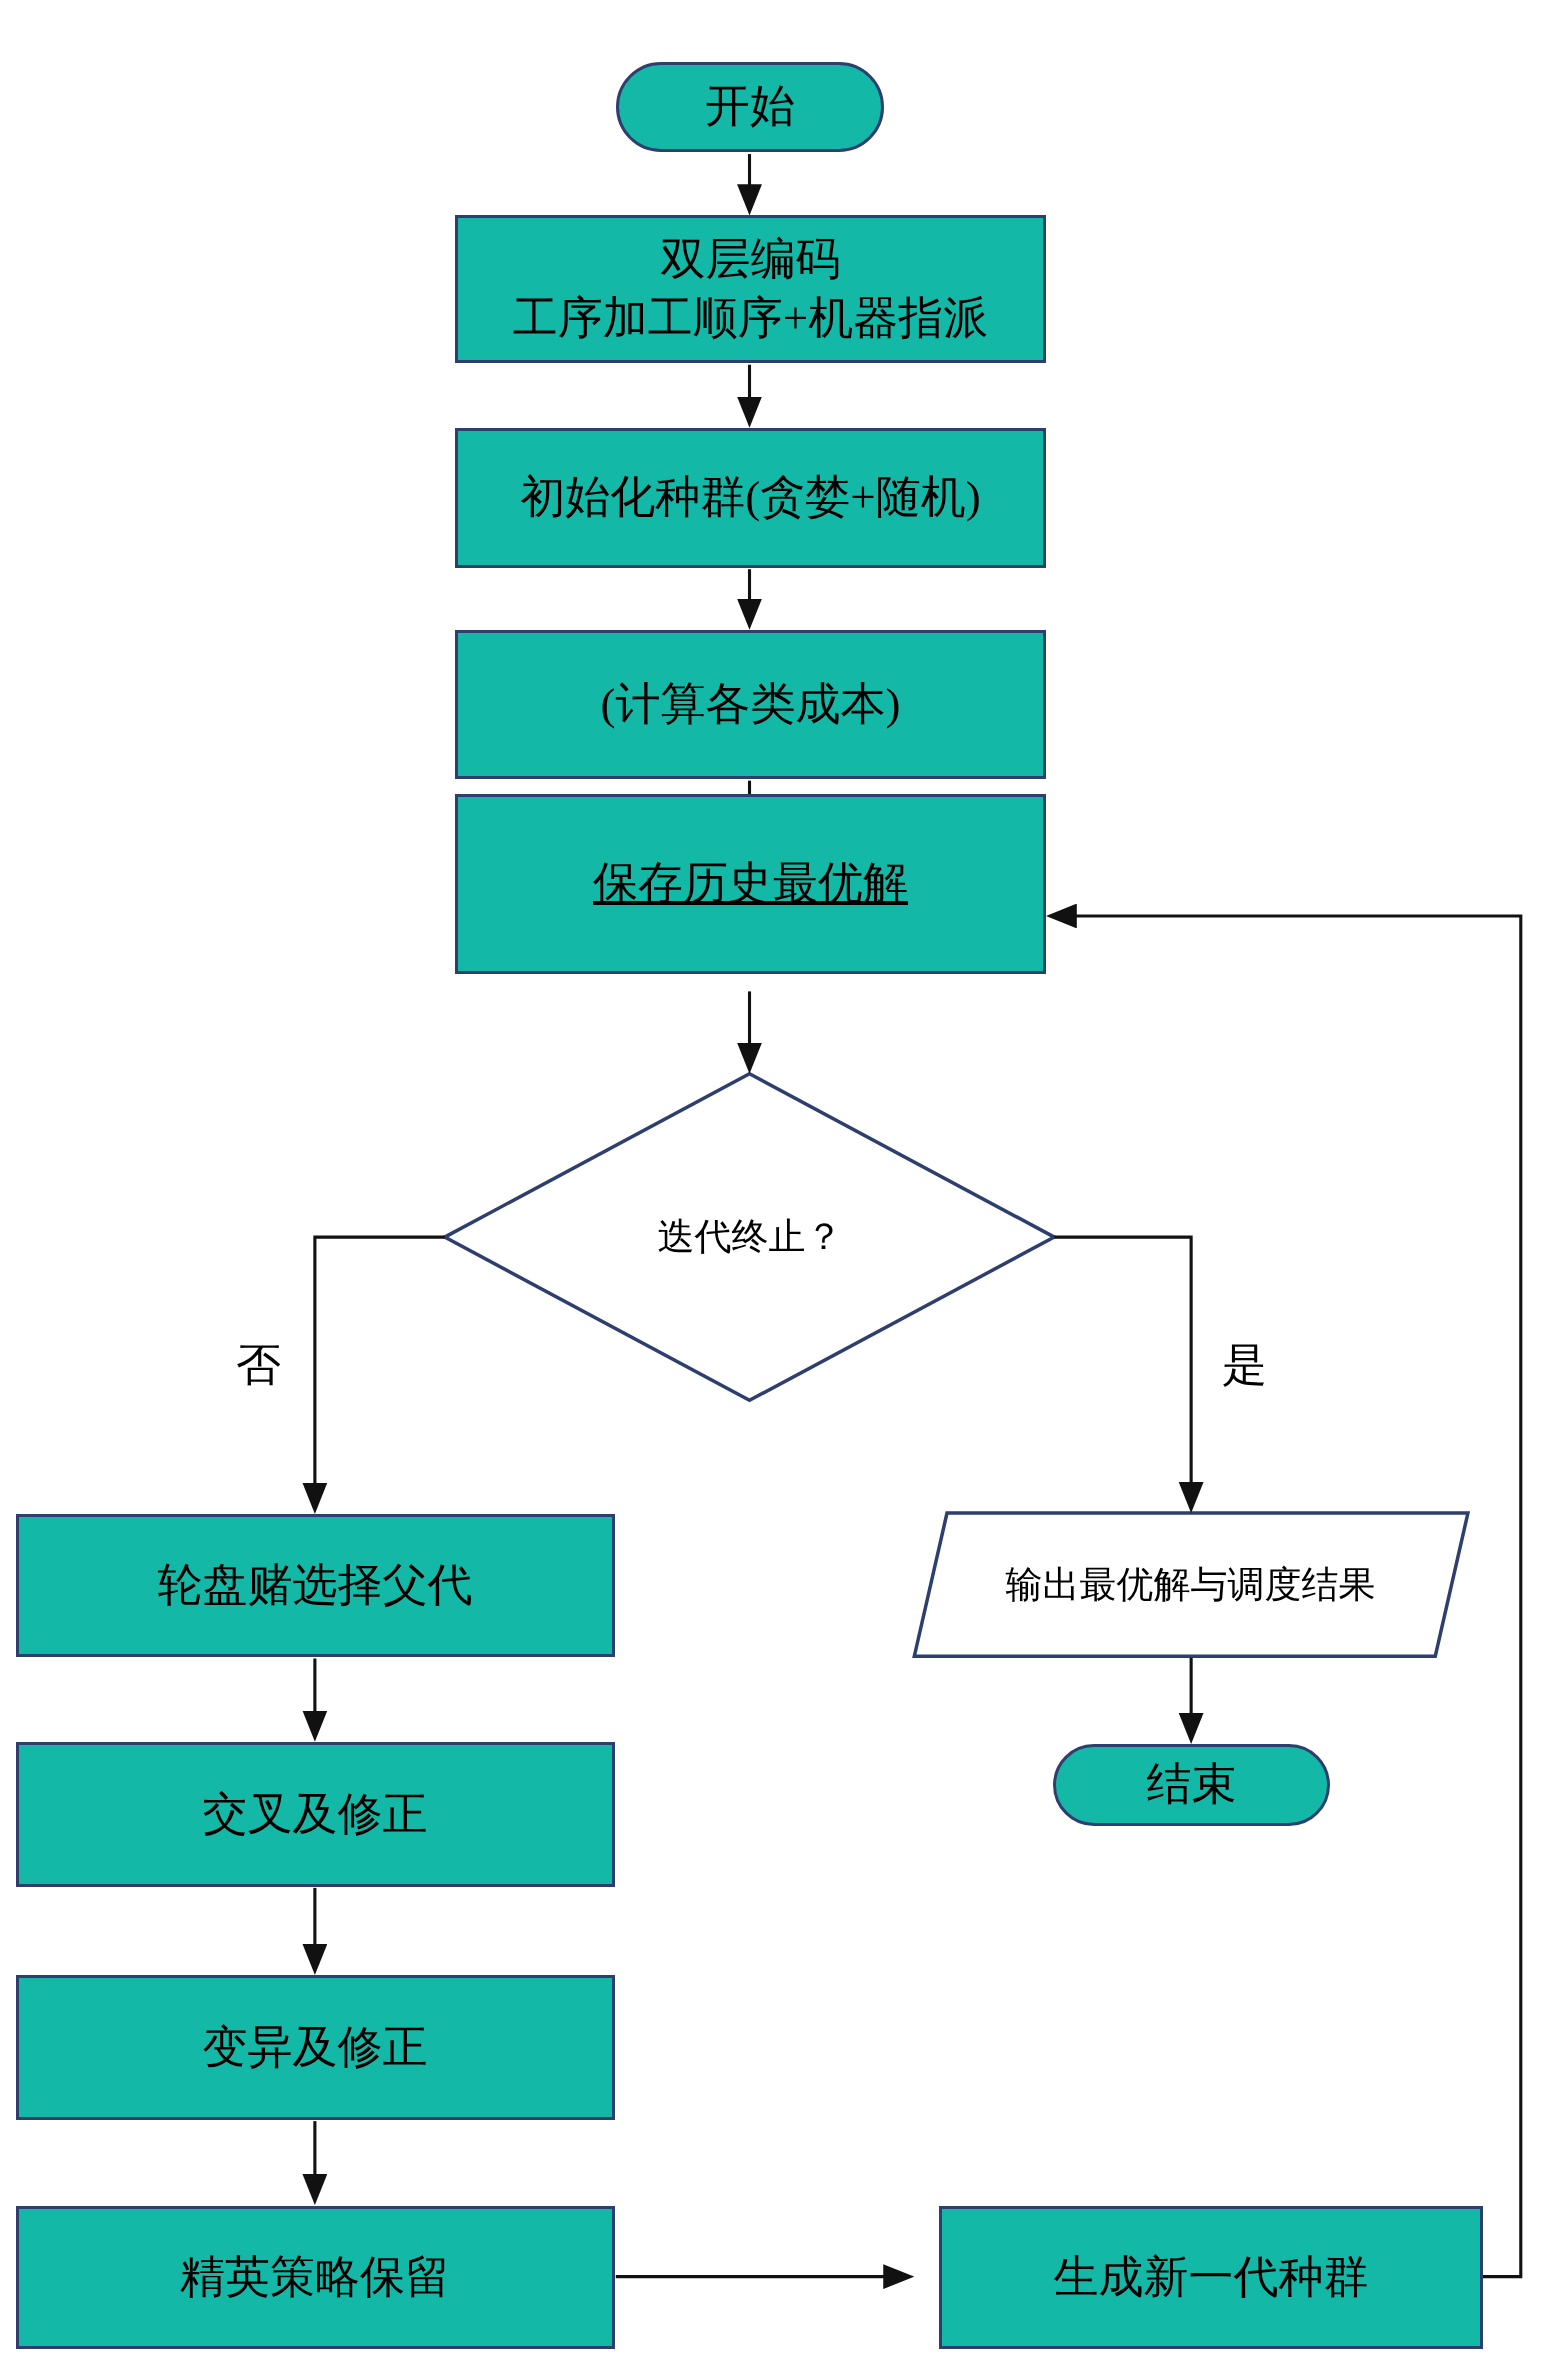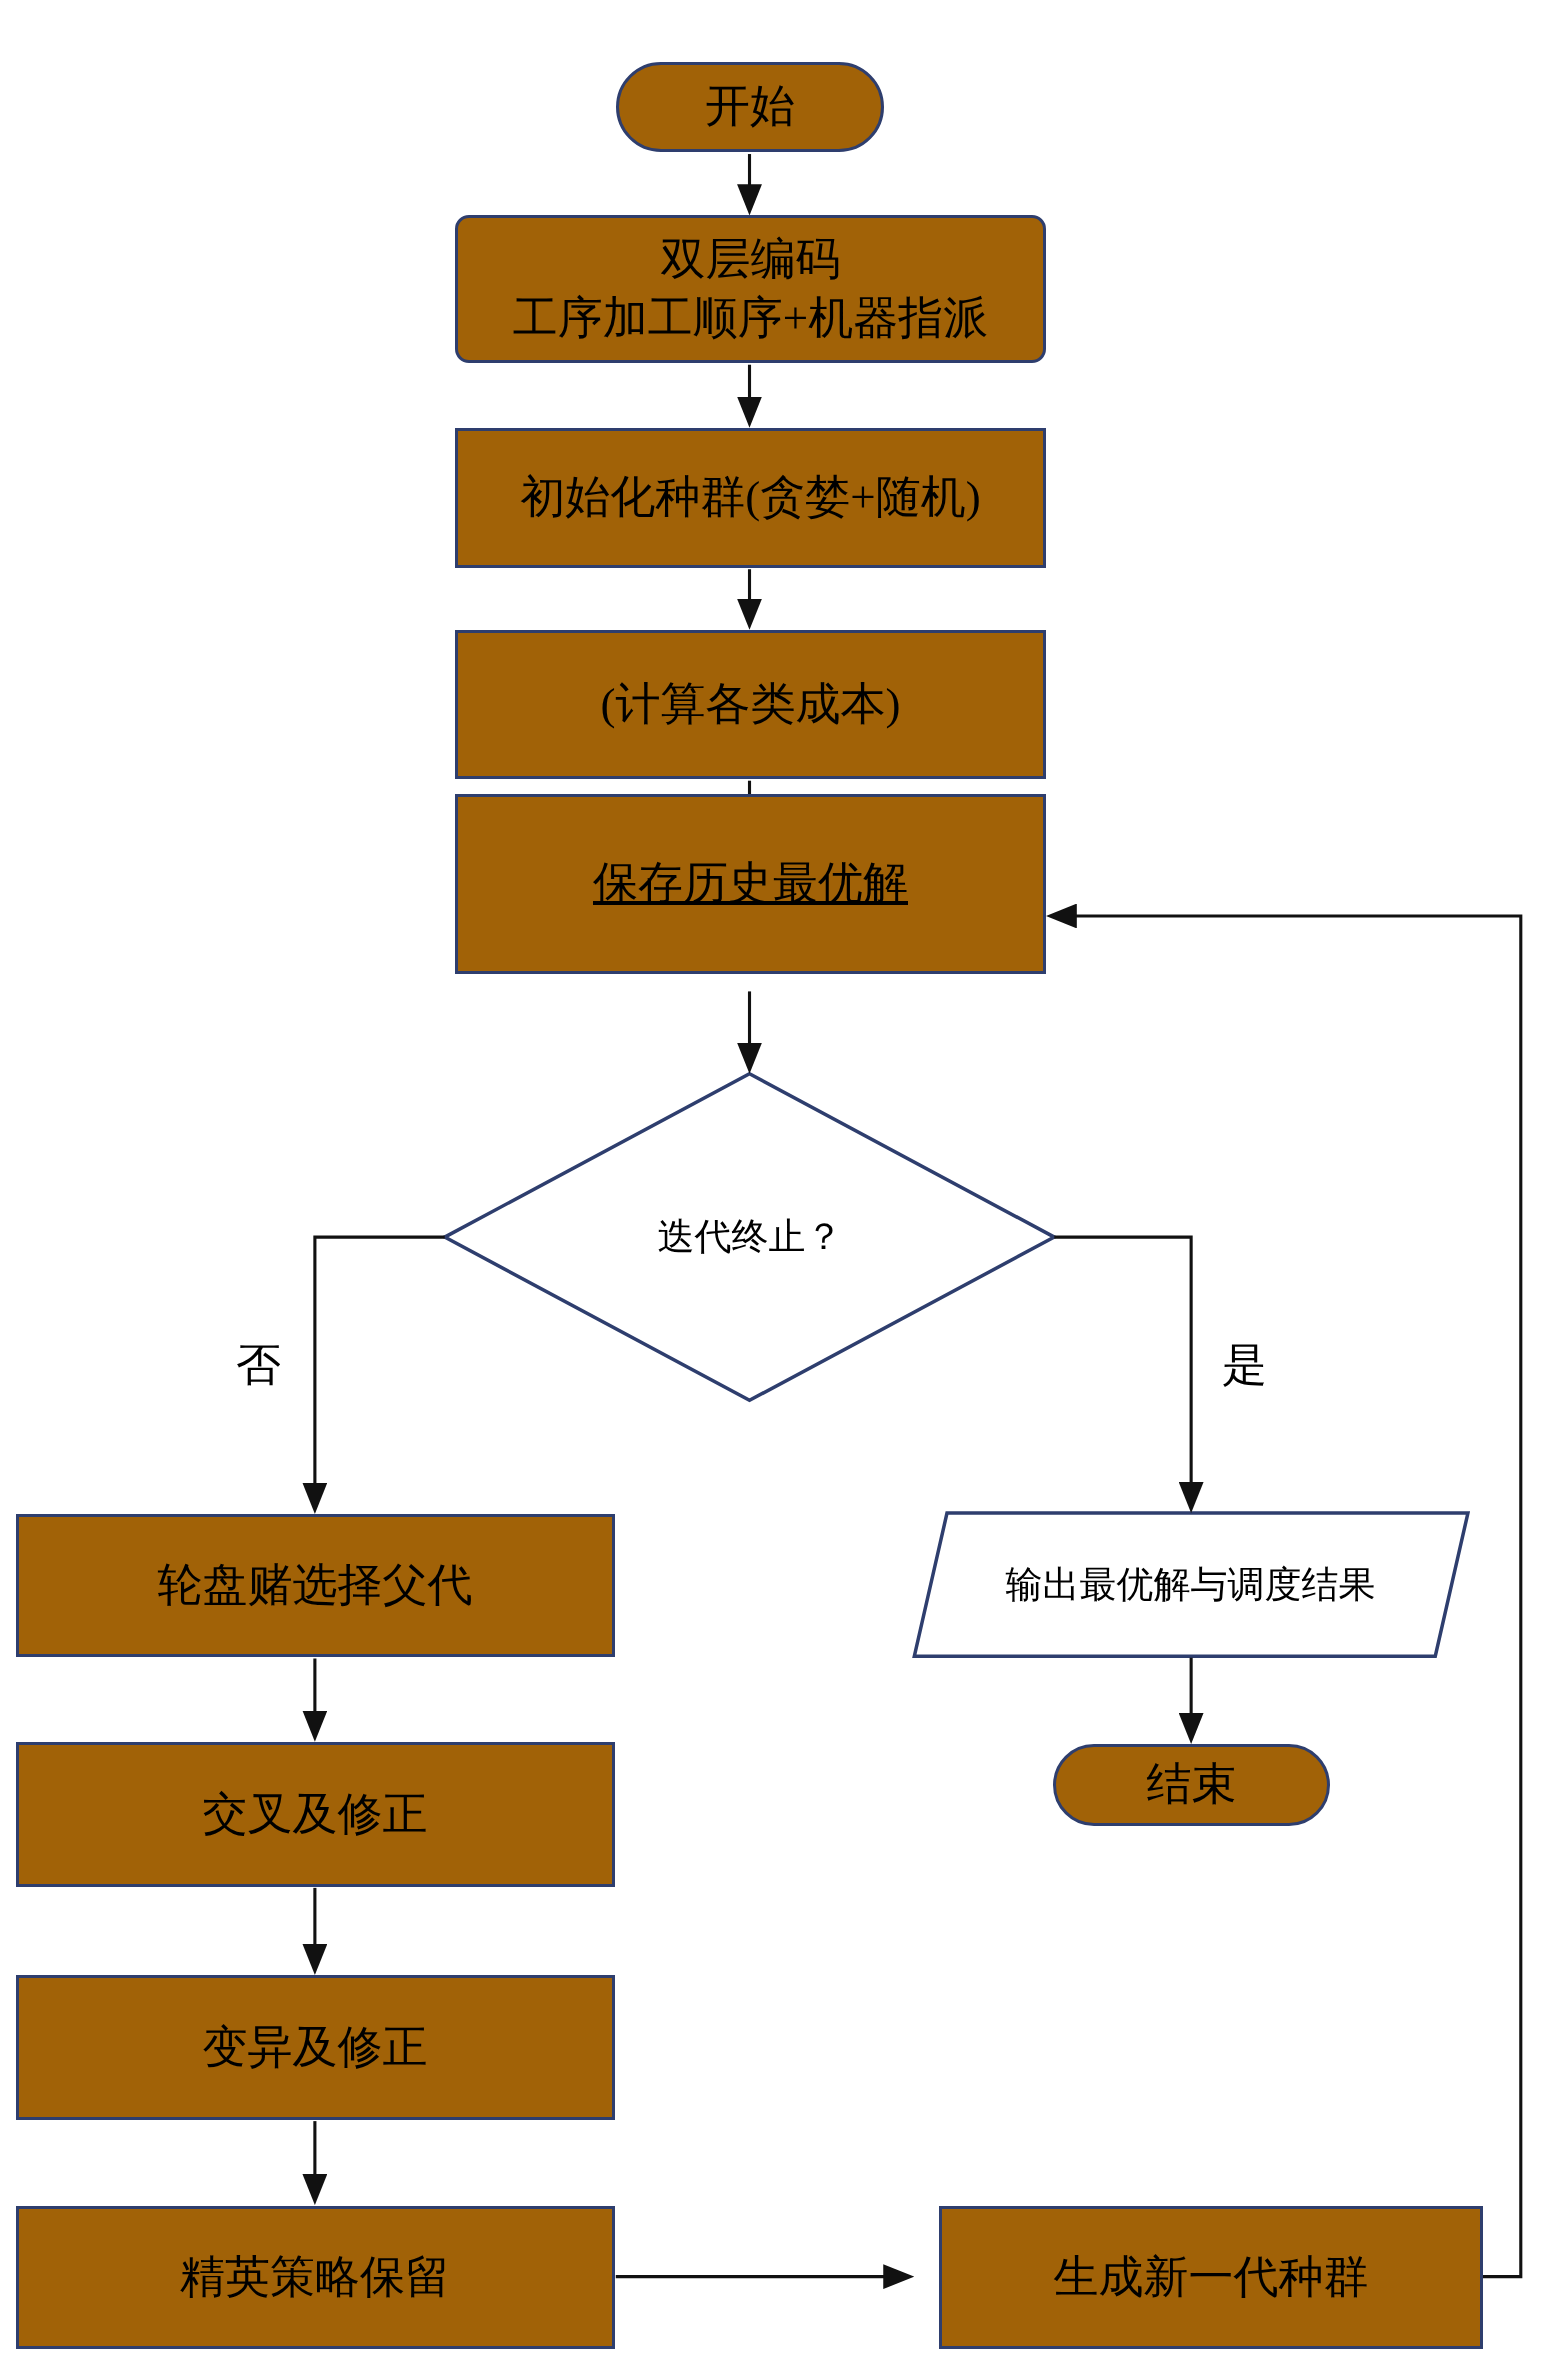"开始" .node { background: #a16207 -> #14b8a6 }
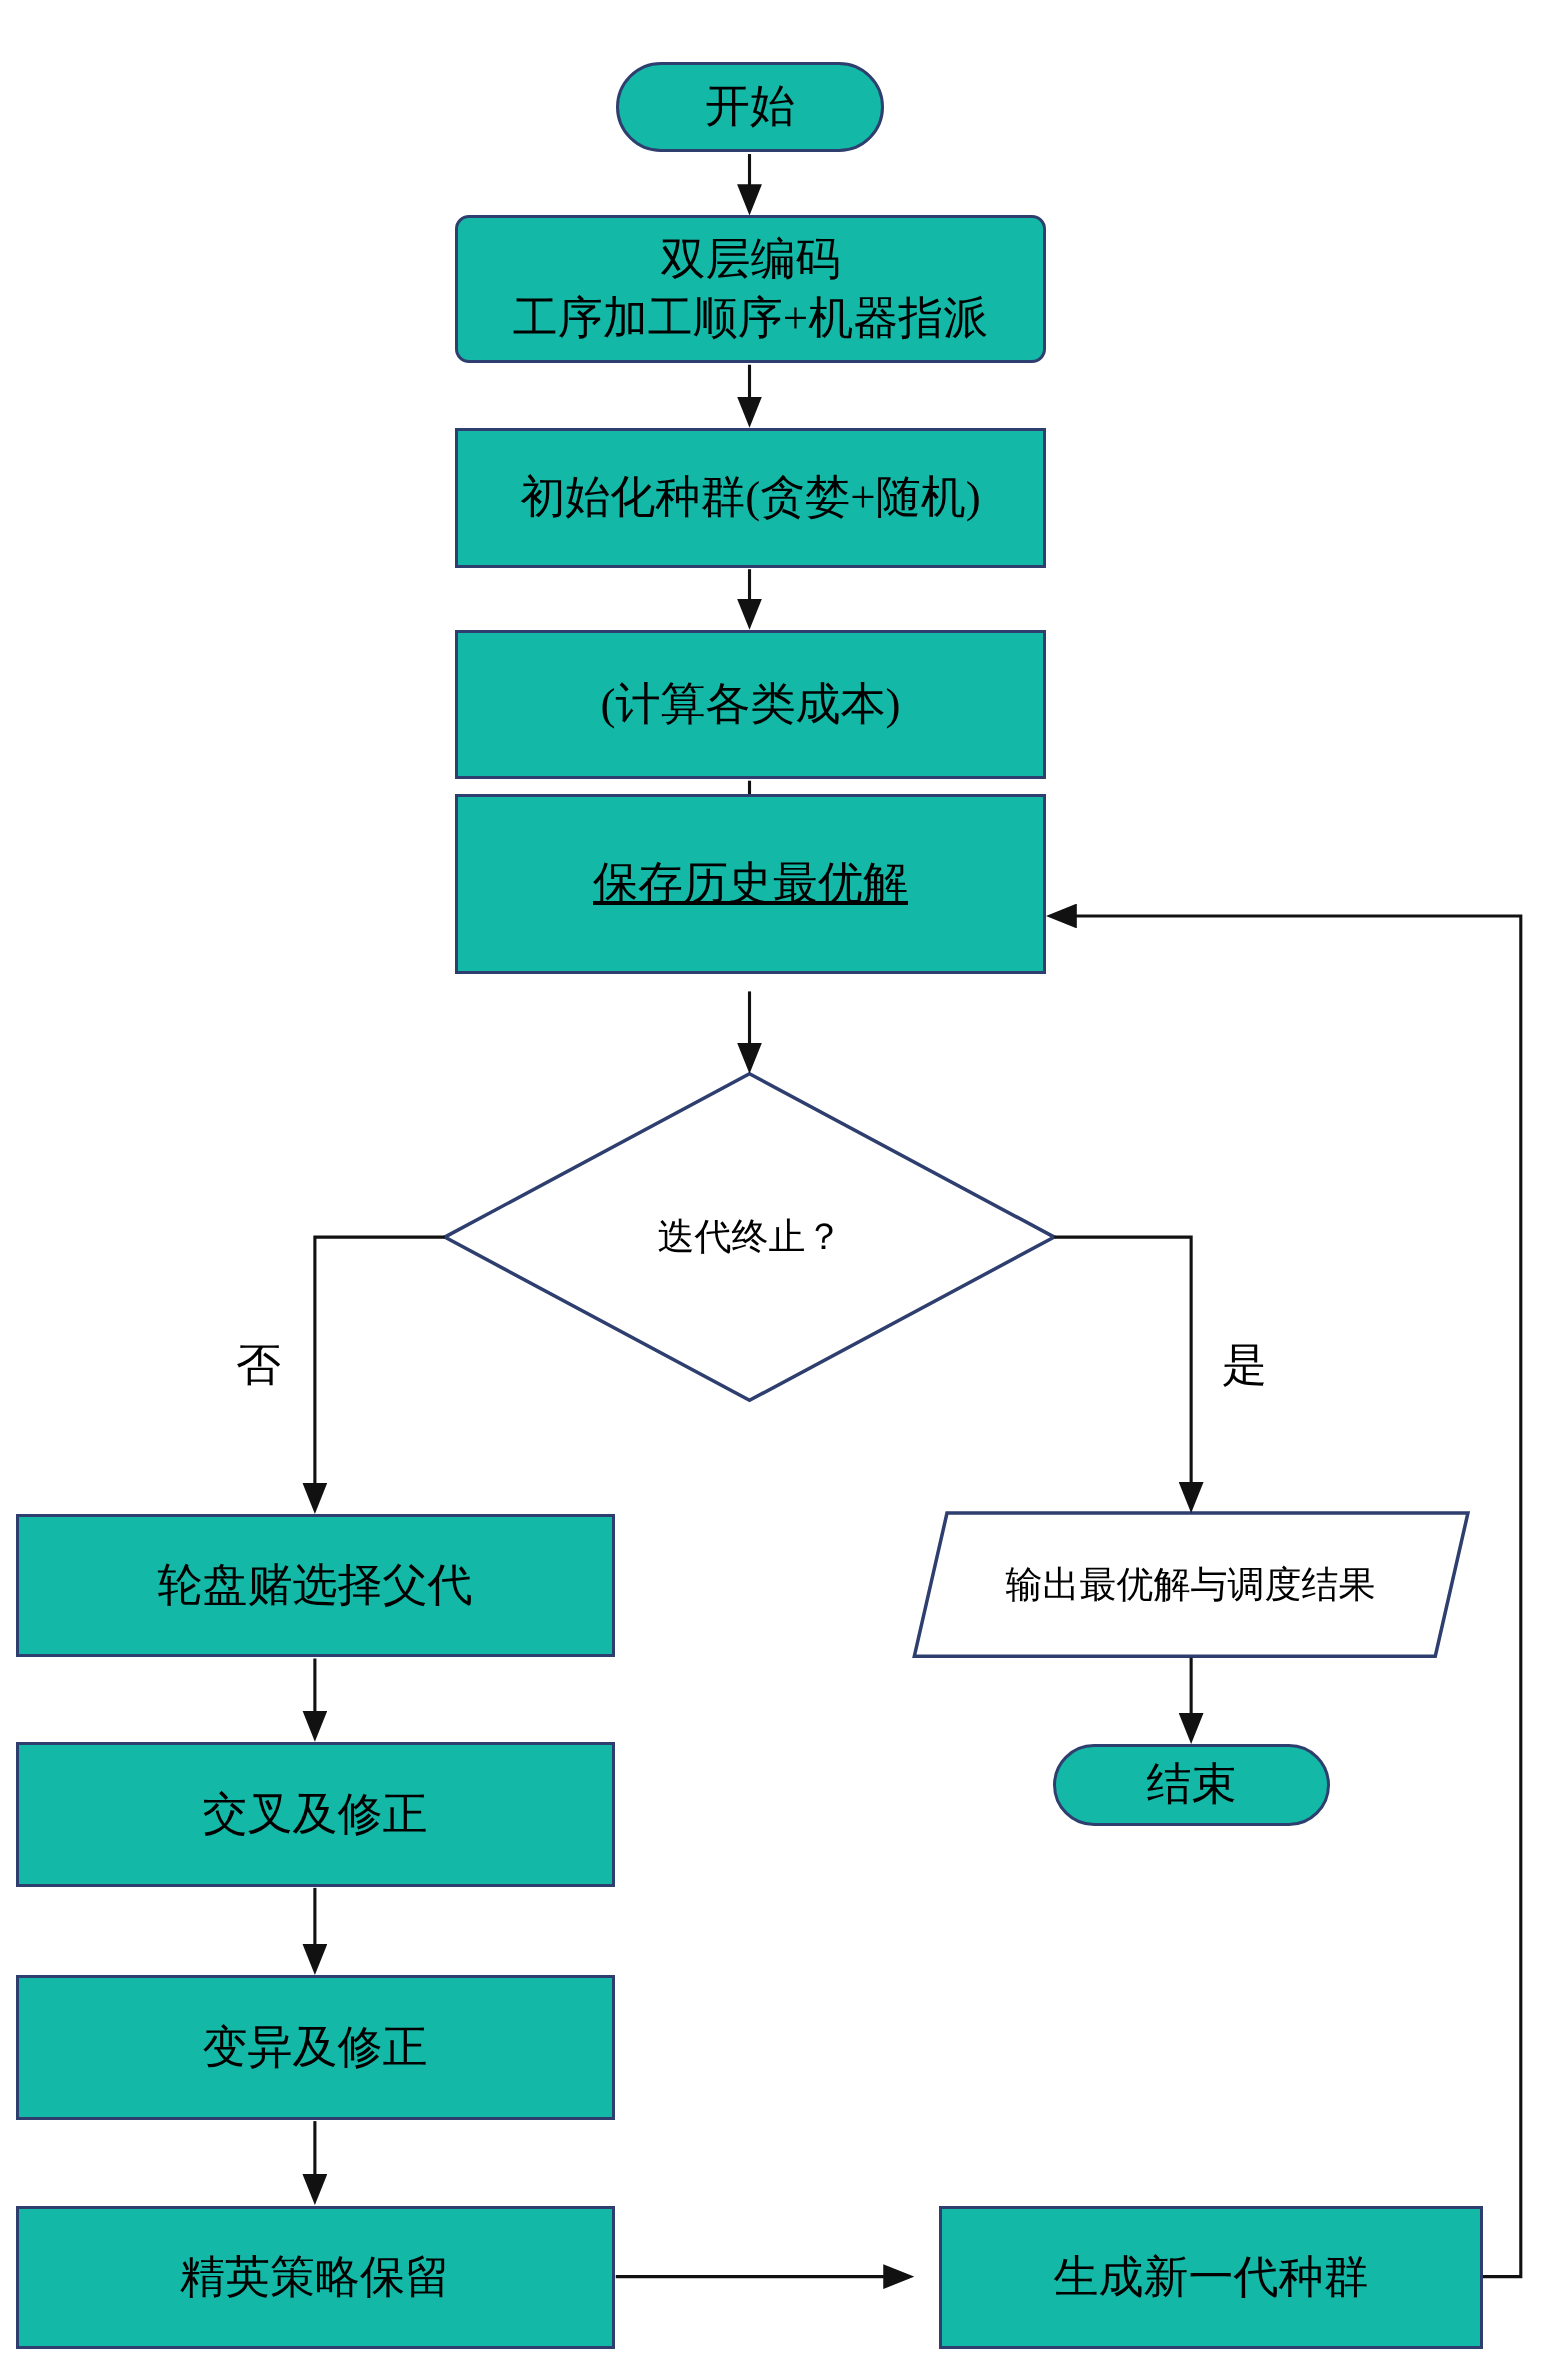"双层编码" div.node { border-radius: 14px -> none }
